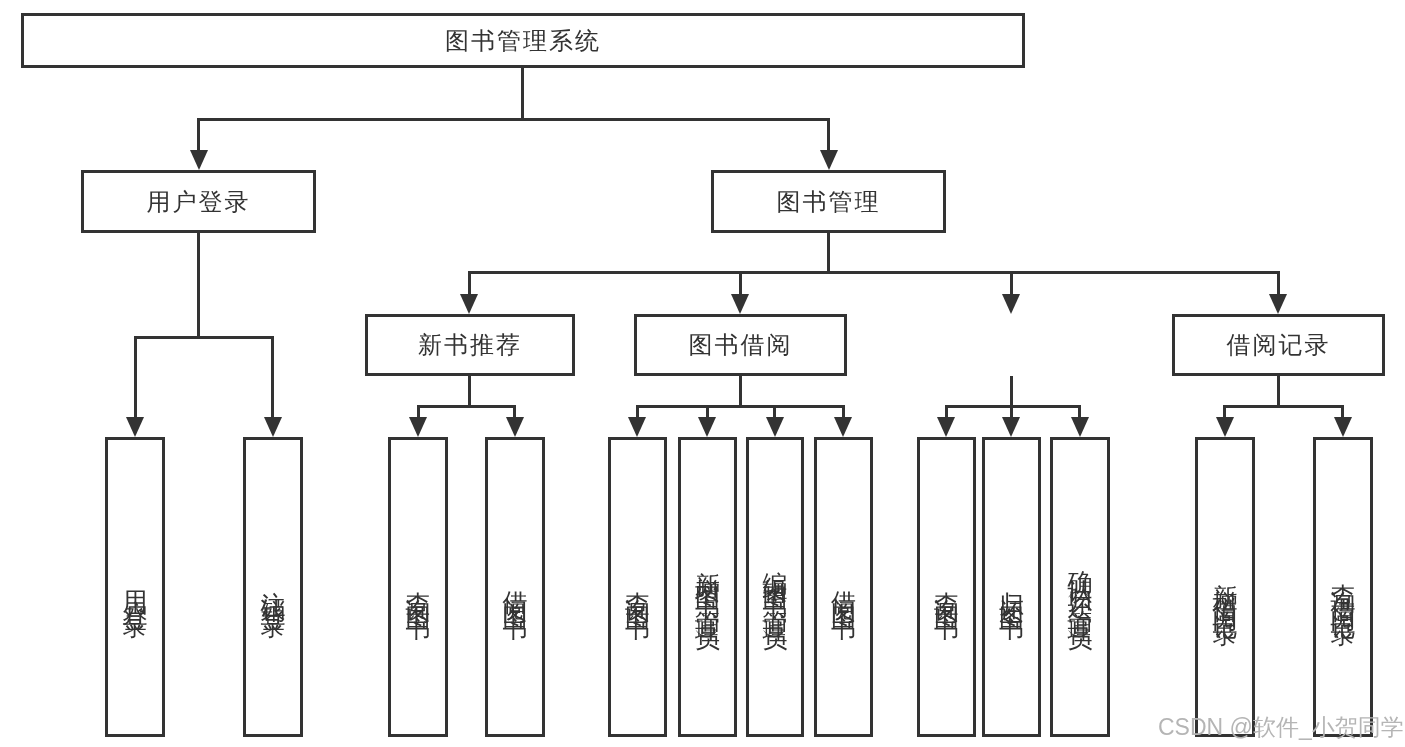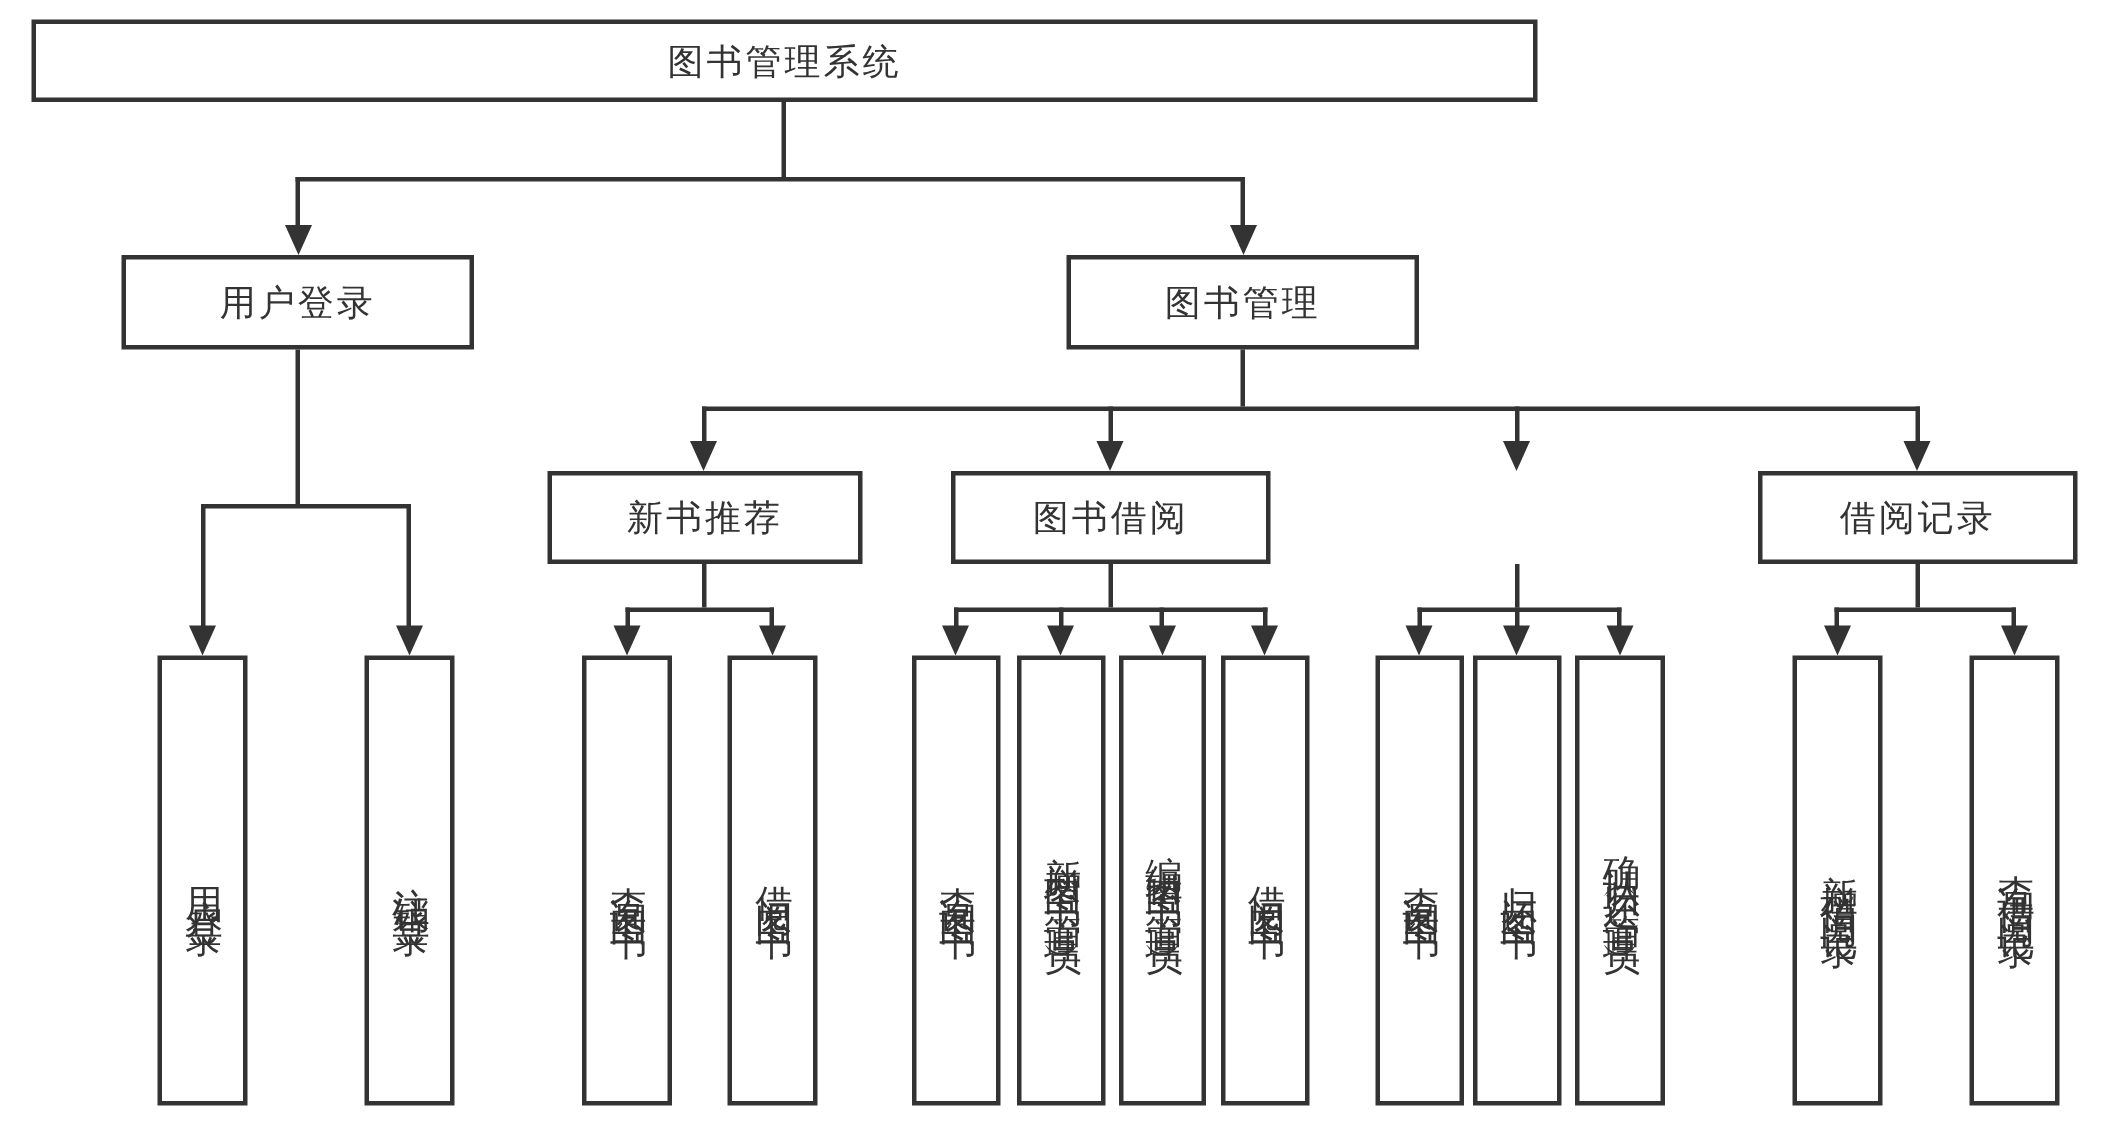"CSDN @软件_小贺同学" div.watermark { html: none -> <div>CSDN @软件_小贺同学</div> }
